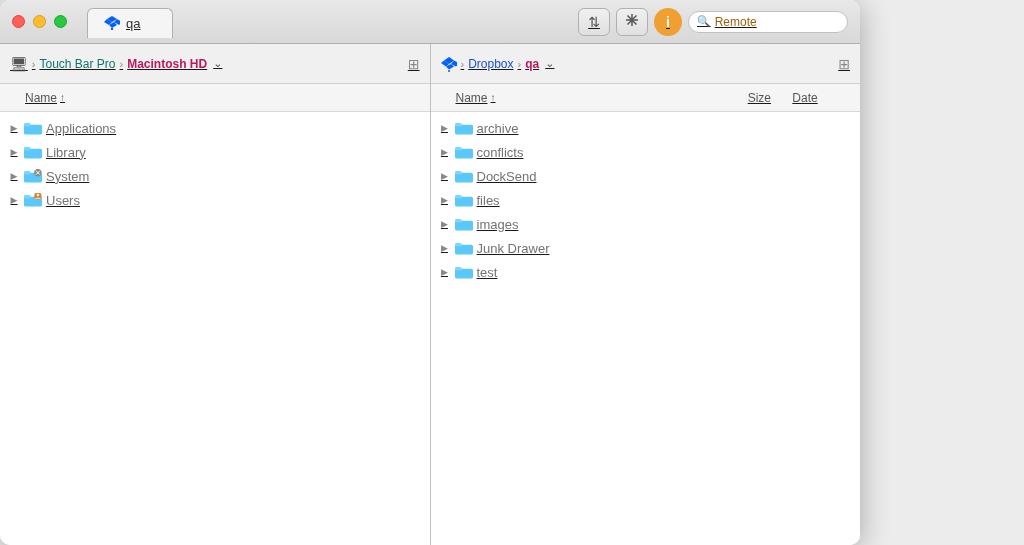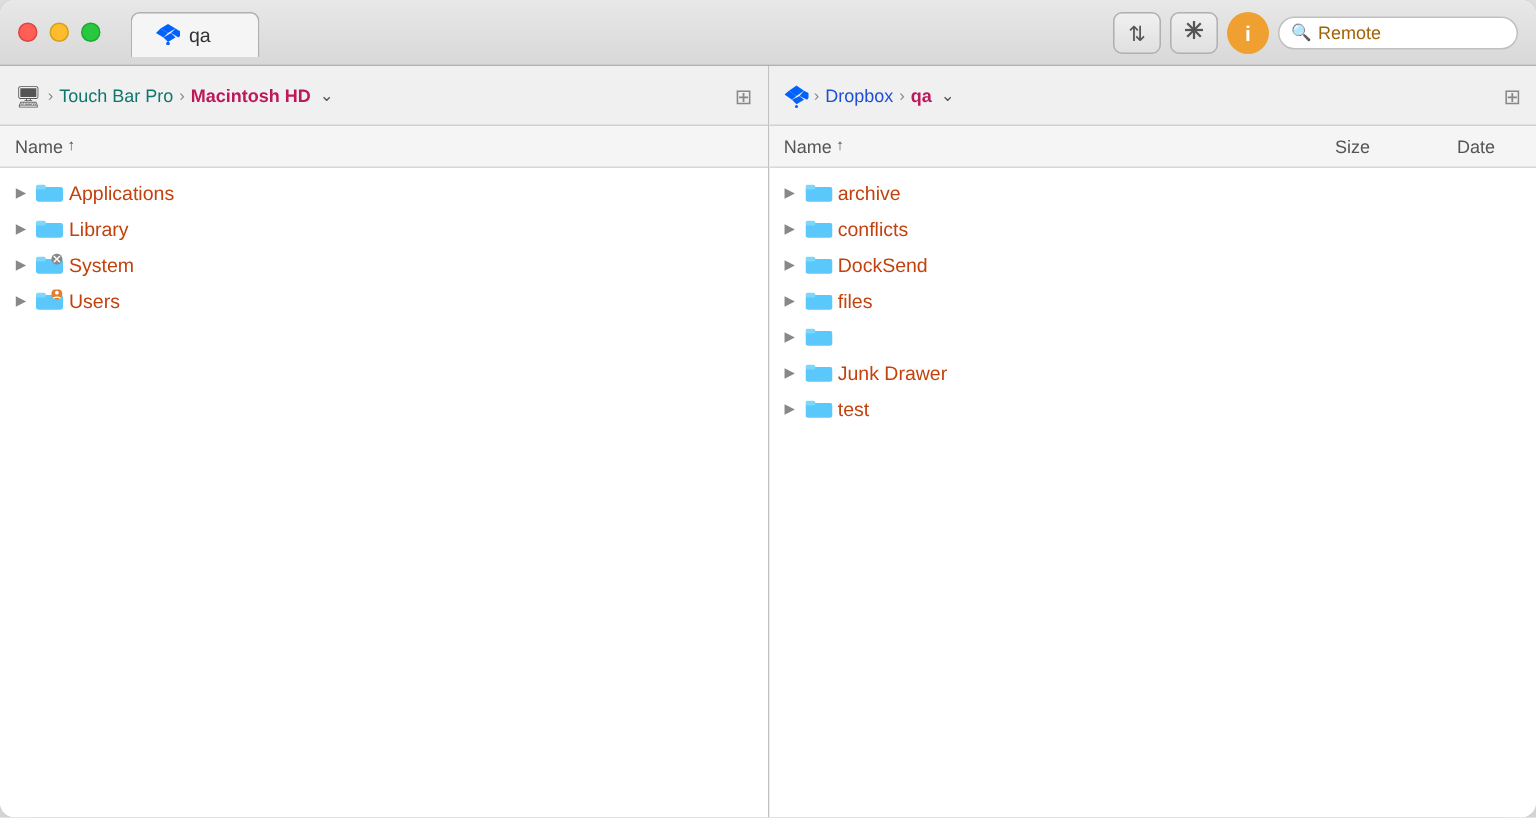"qa" .window { text-decoration: none -> underline; width: 1024px -> 860px }
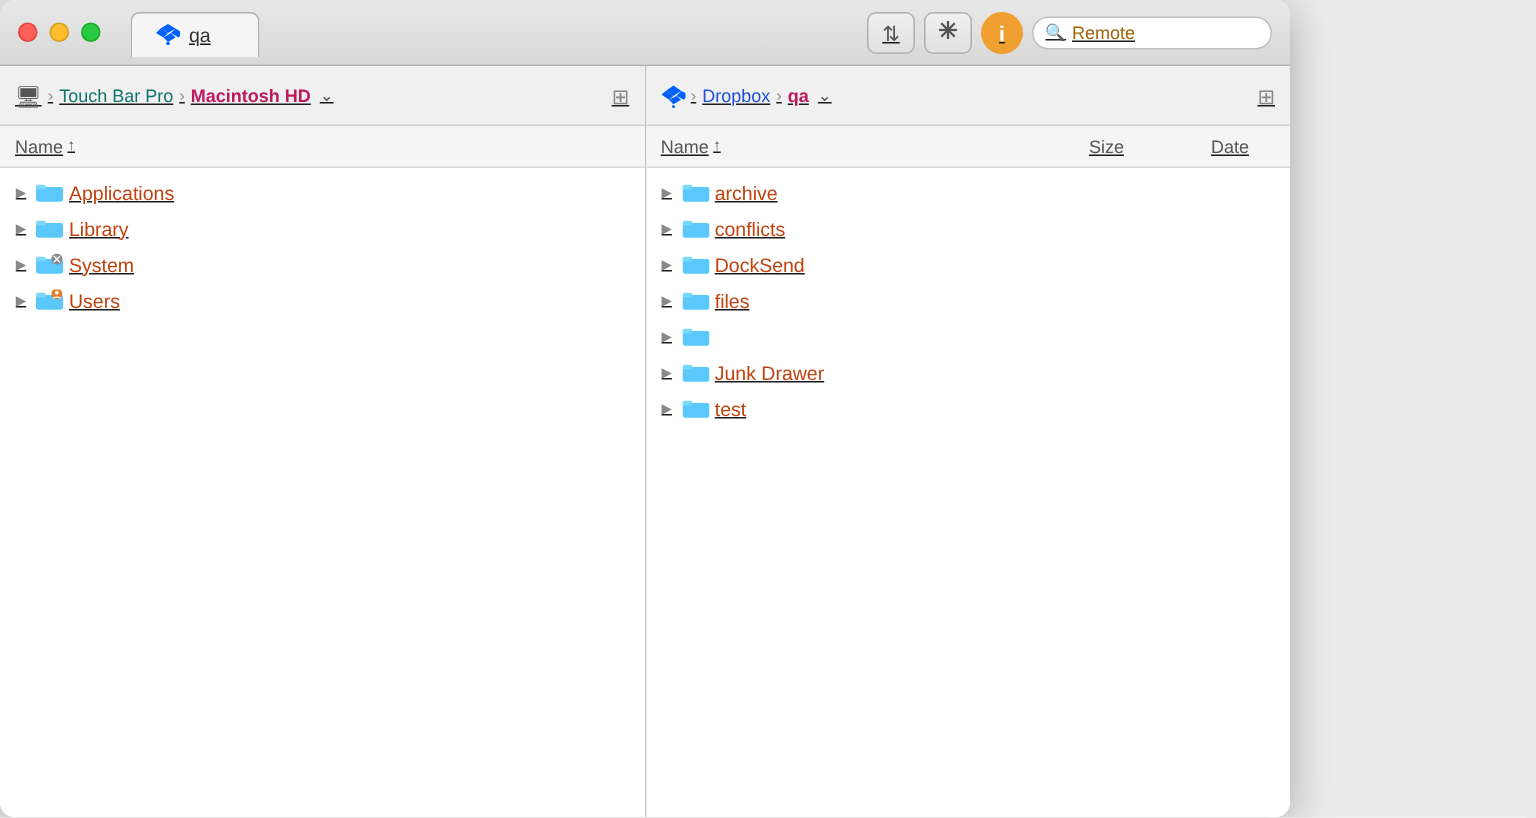"Name" .pane-header { padding: 0 10px -> 0 25px }
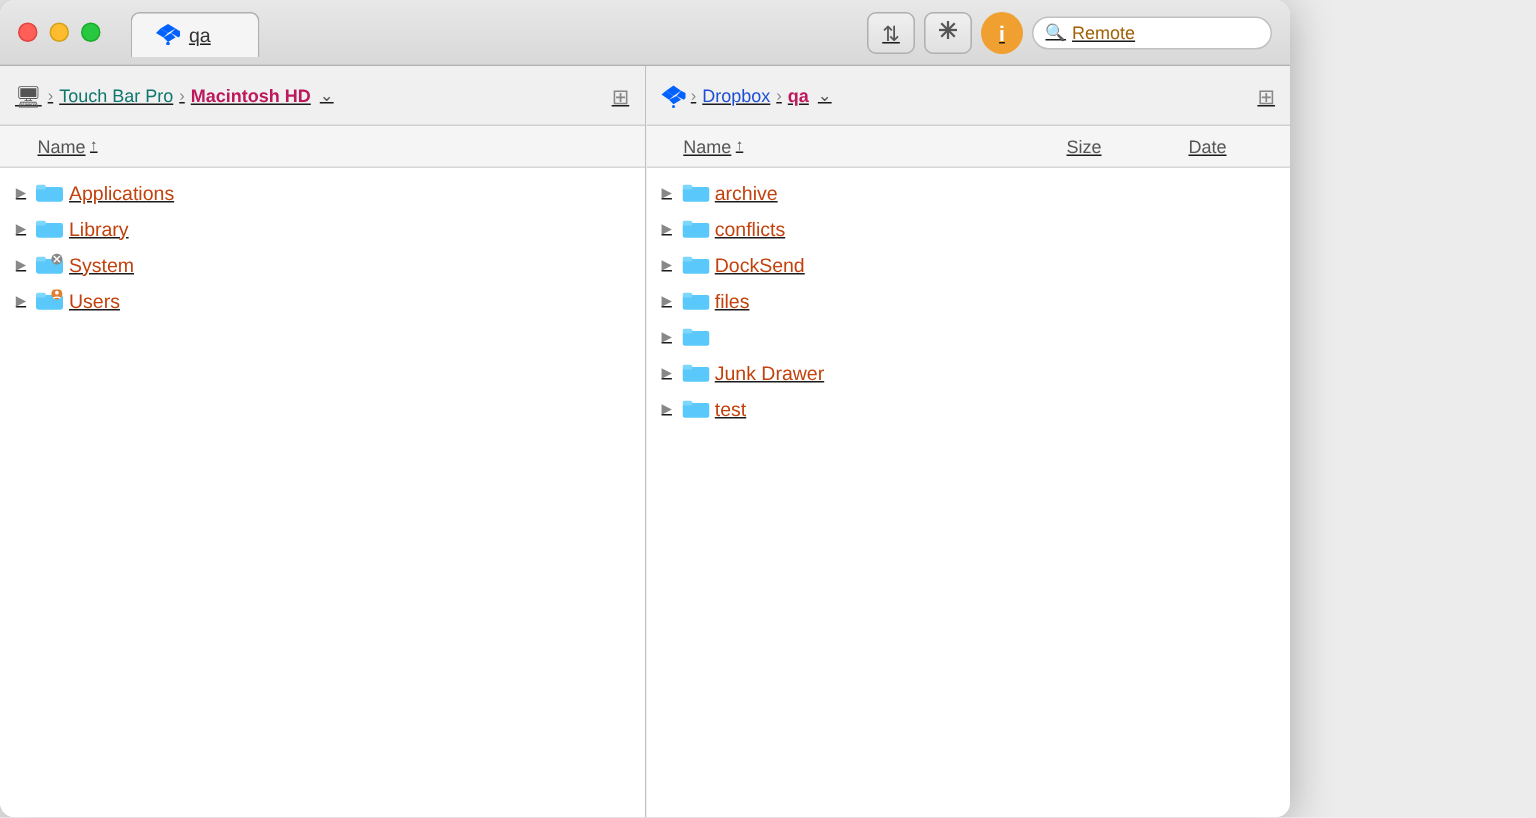"Size" .header-size { text-align: left -> right }
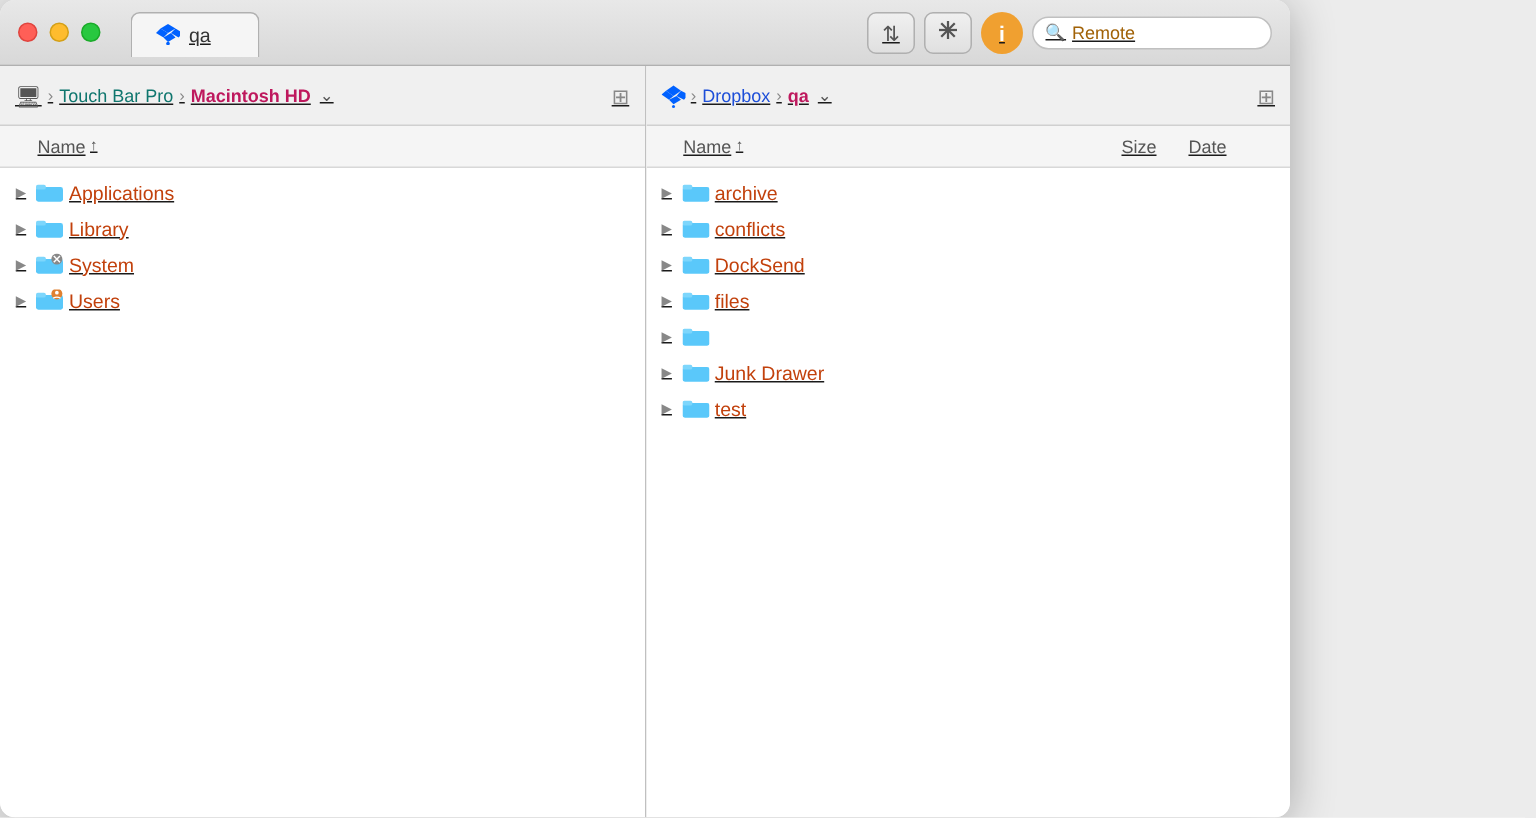"Applications" .file-name { color: #c2410c -> #737373 }
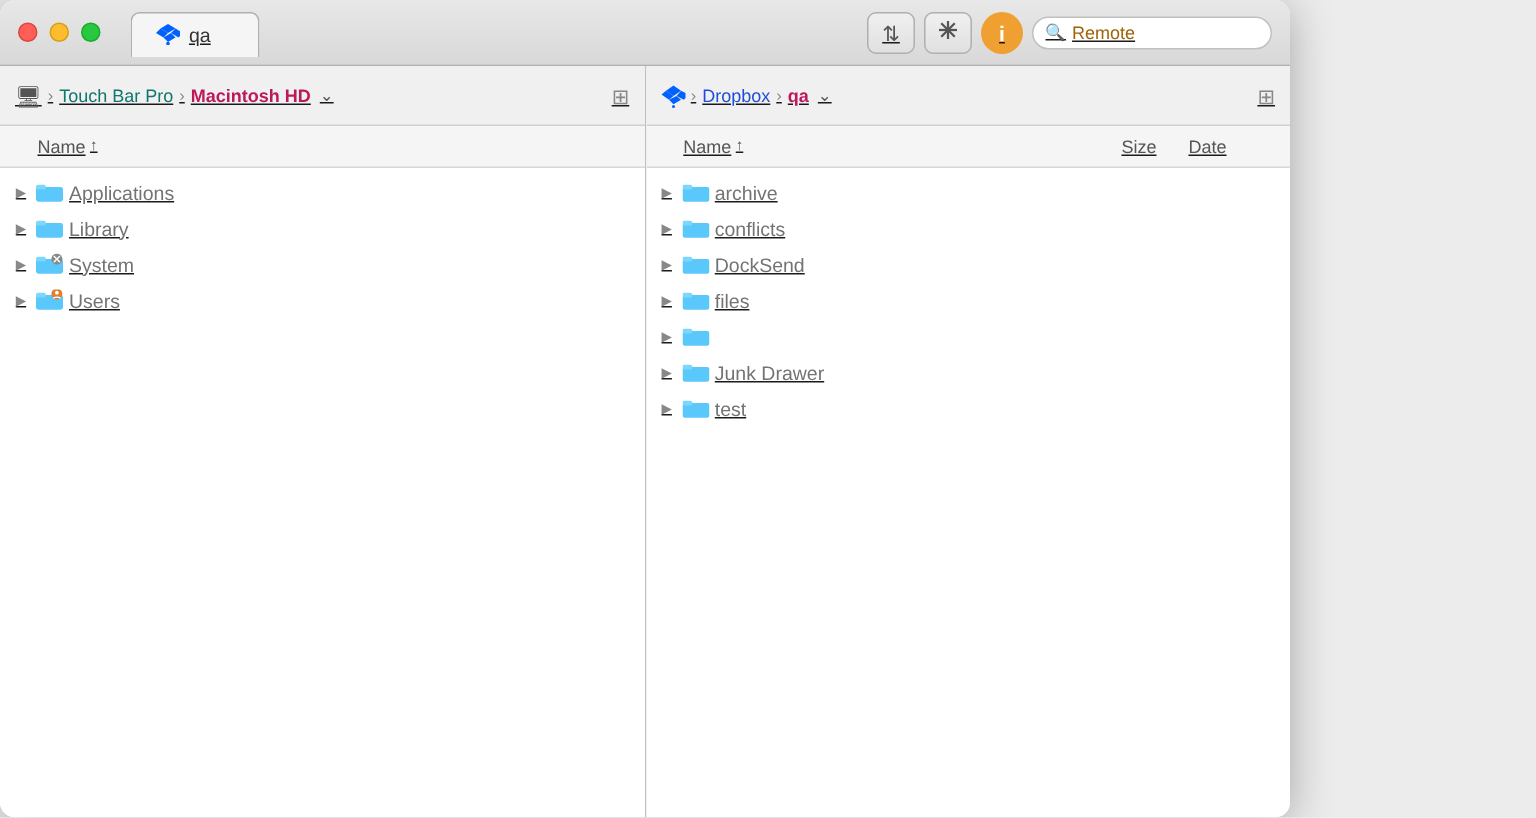"images" span.file-name { html: none -> <span>images</span> }
